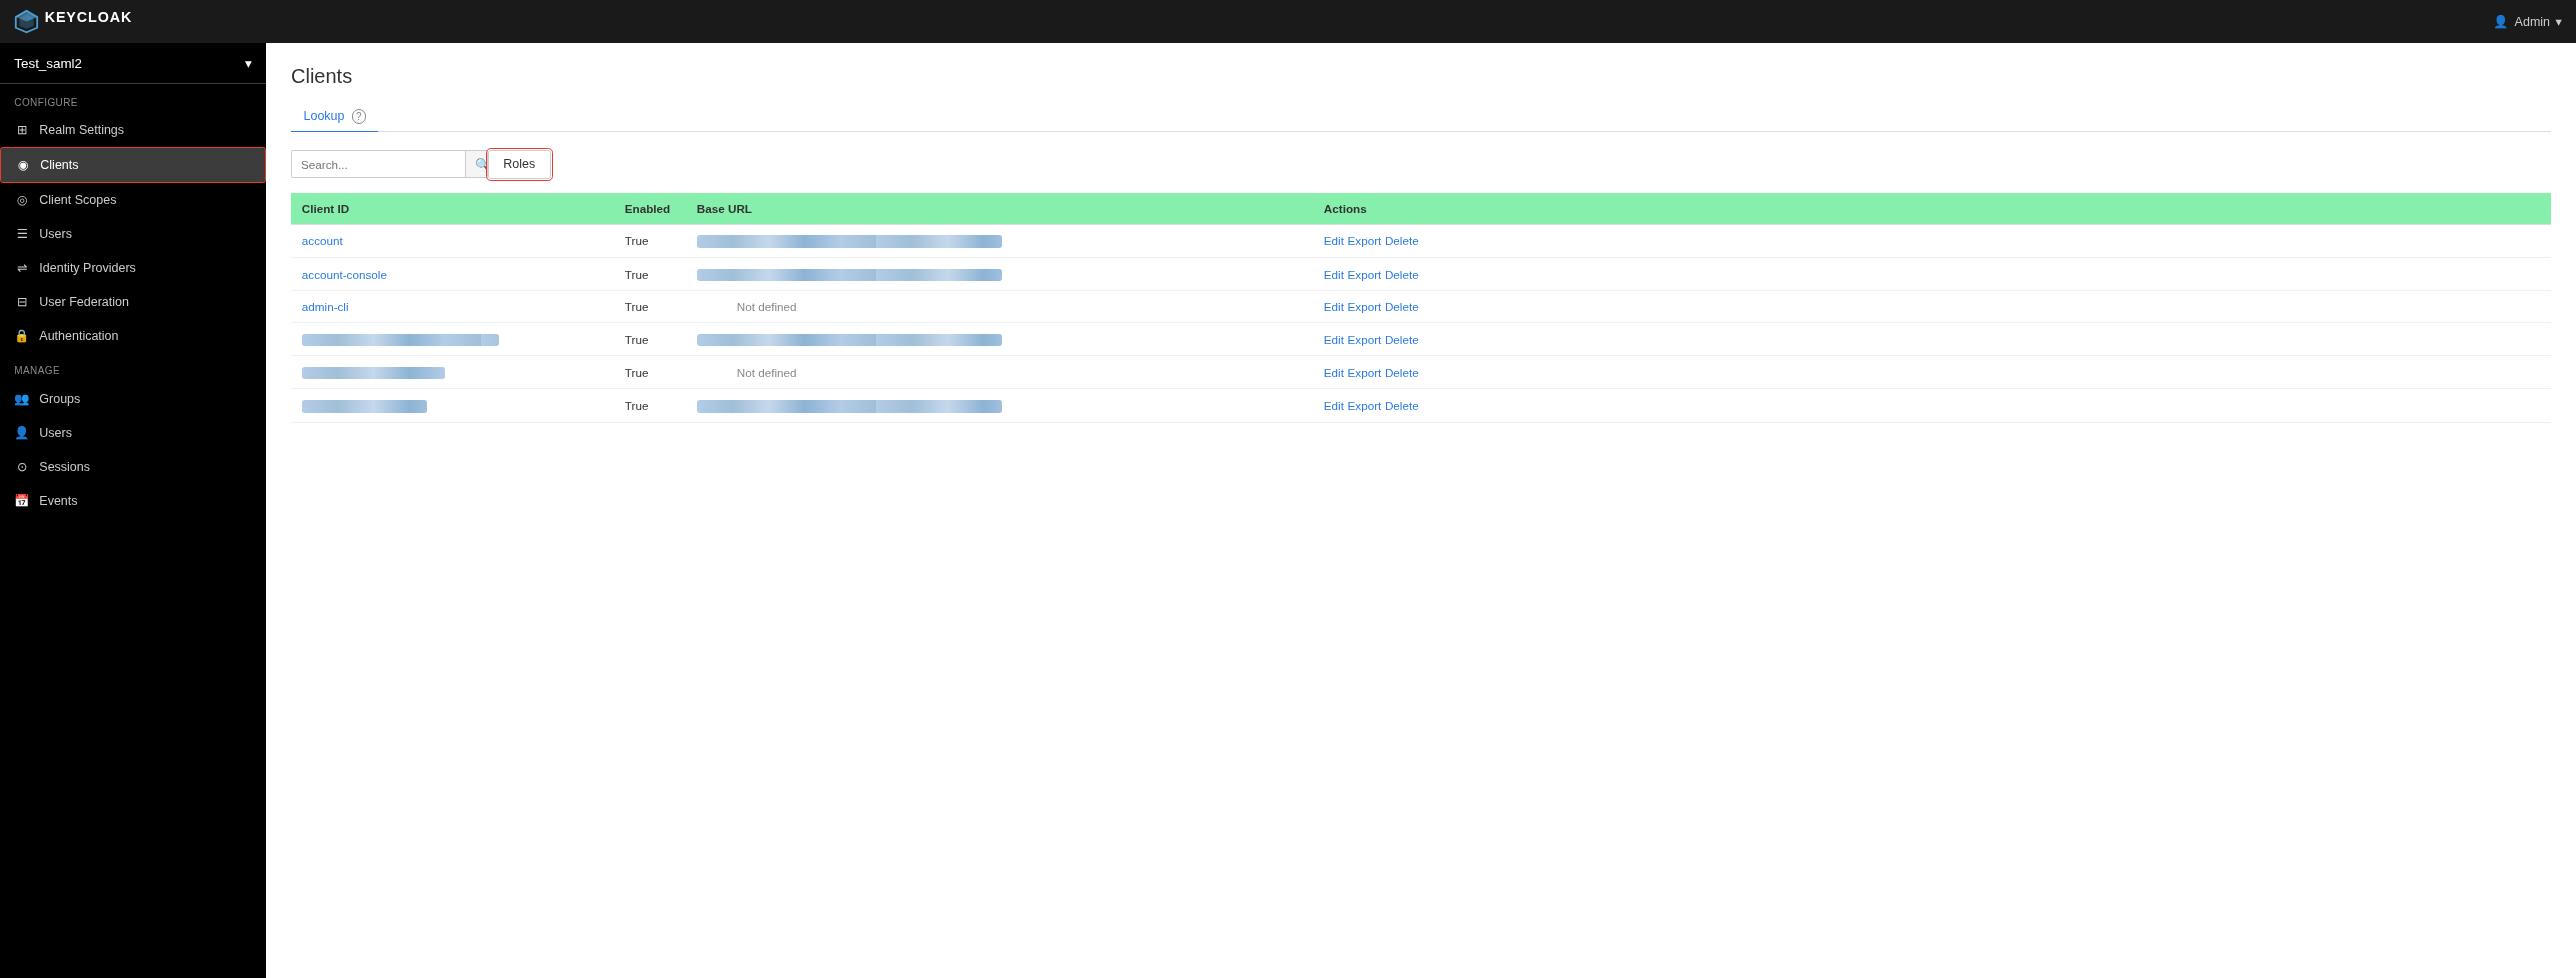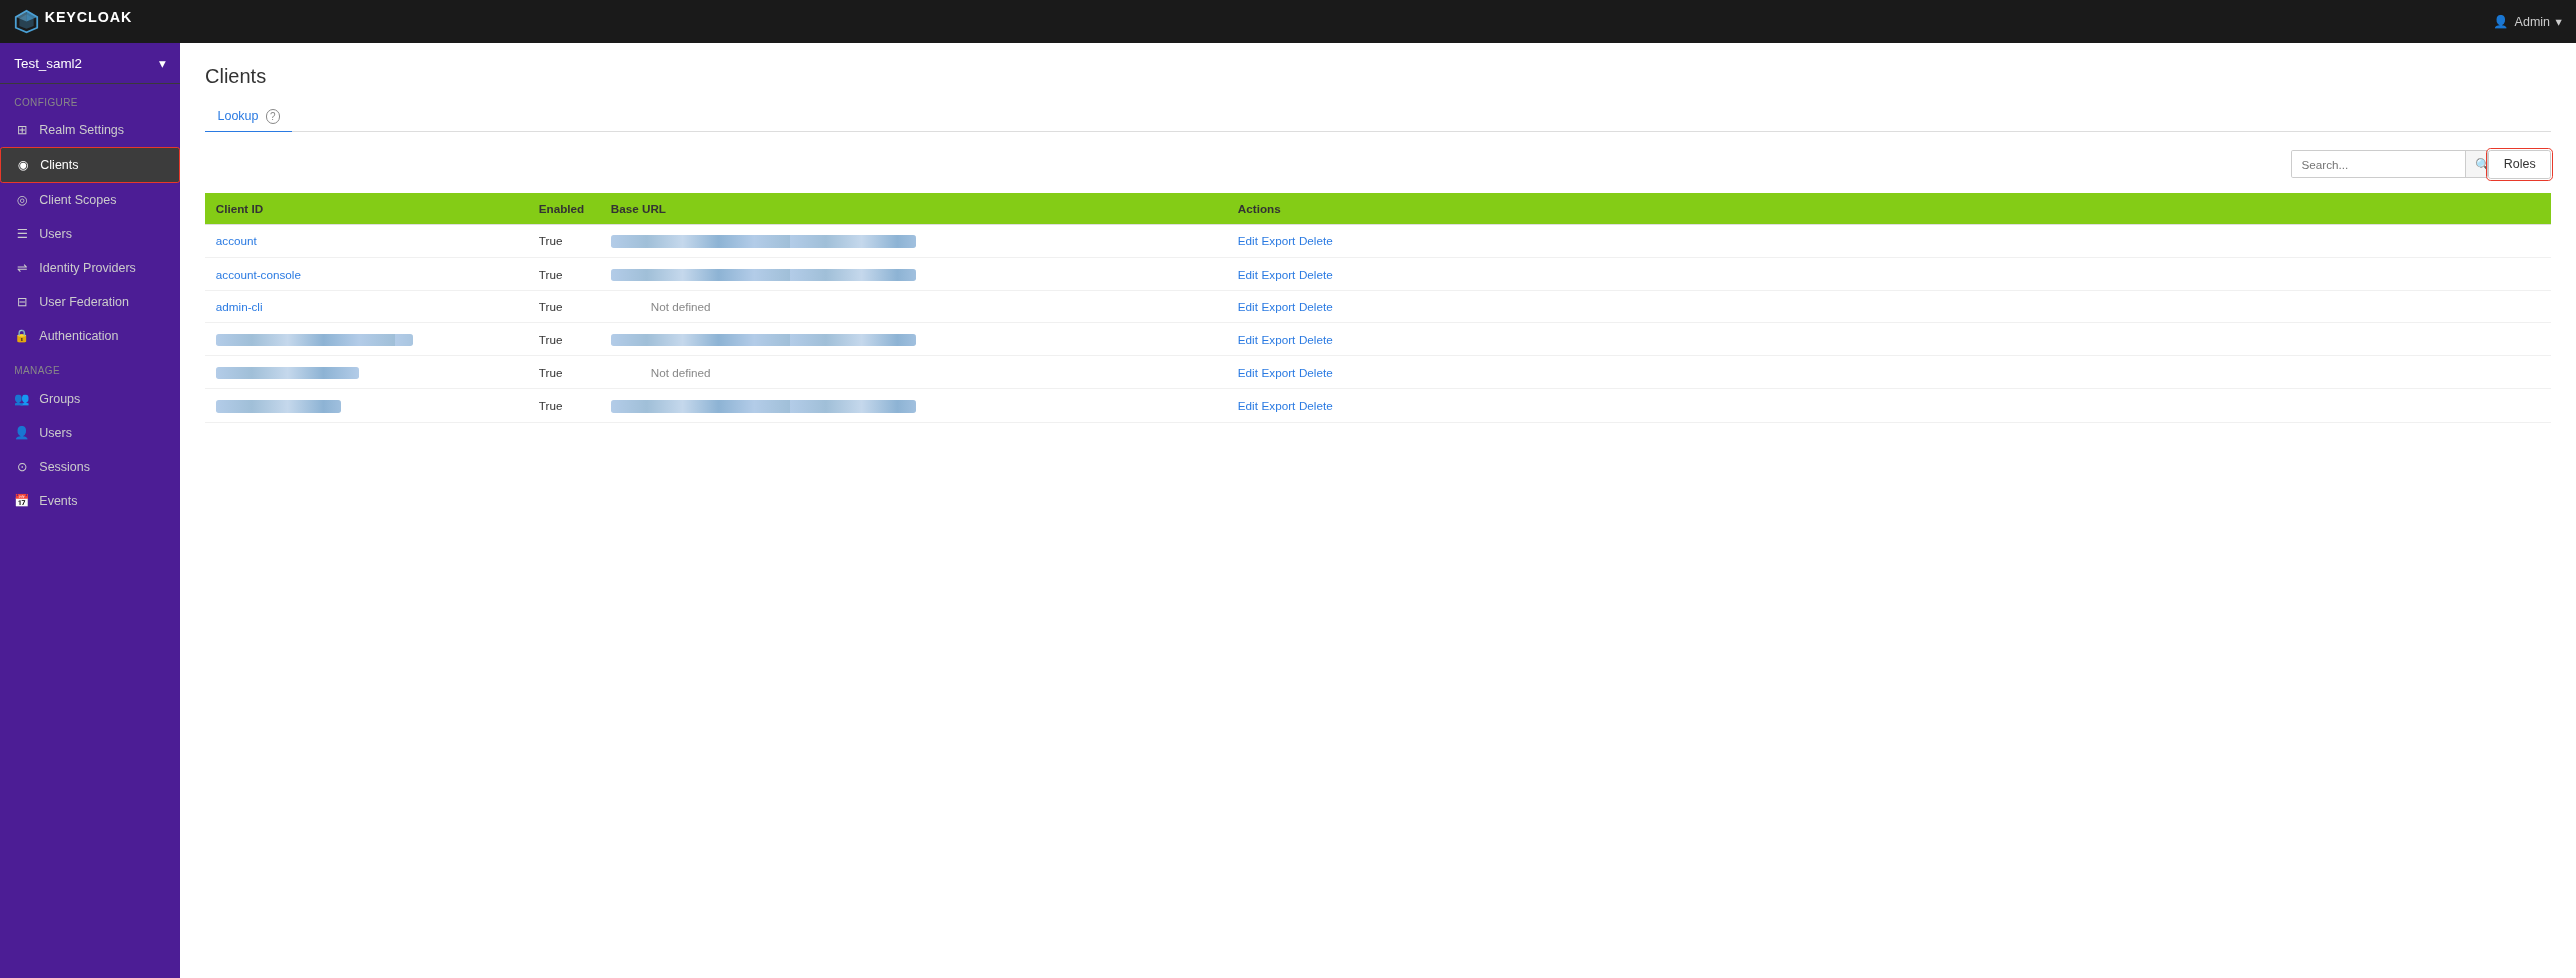"Test_saml2" .sidebar { background: #4c1d95 -> #000000; width: 180px -> 266px }
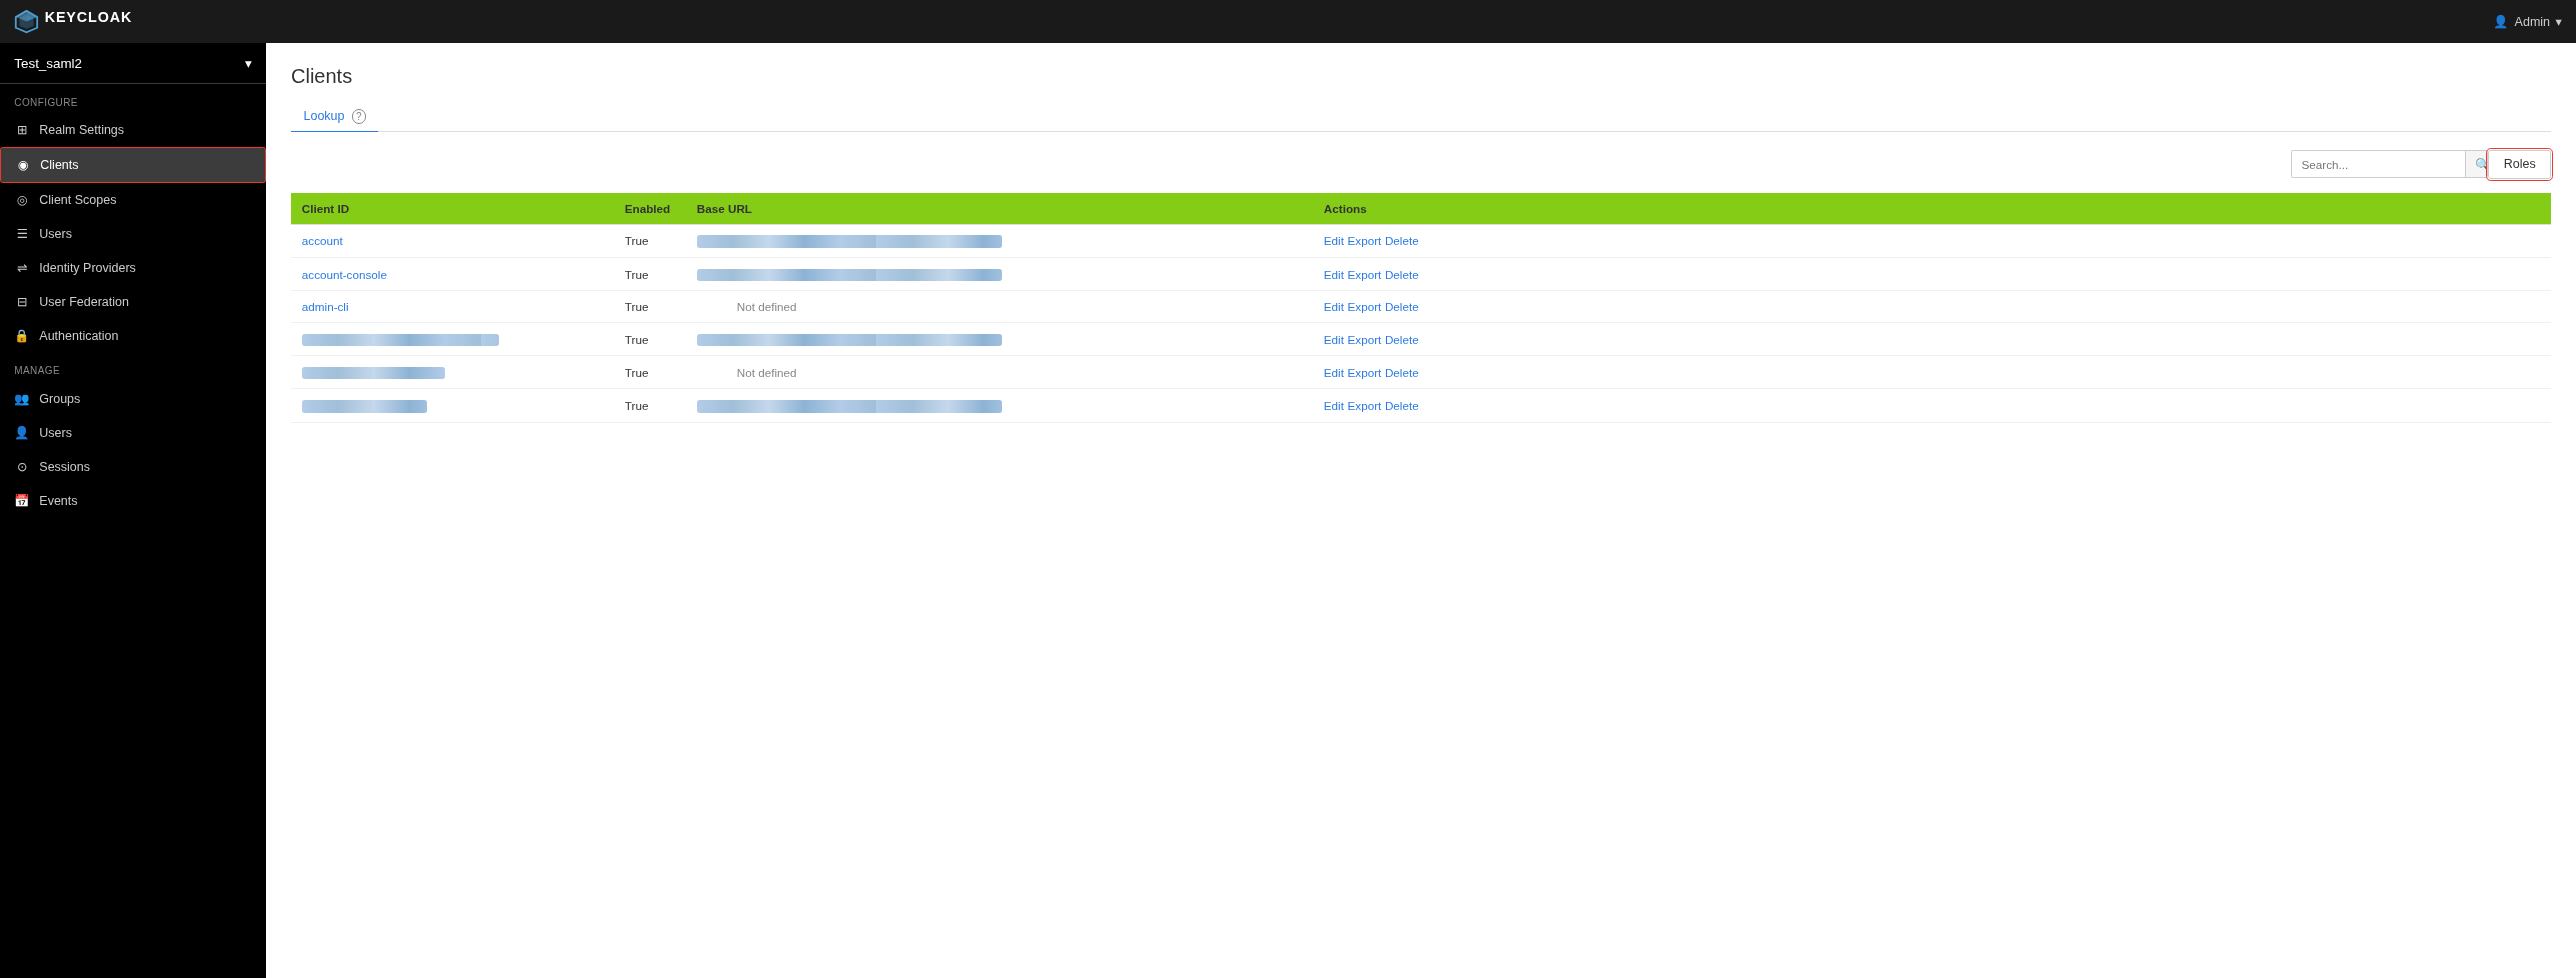"Search..." .toolbar { justify-content: flex-end -> flex-start }
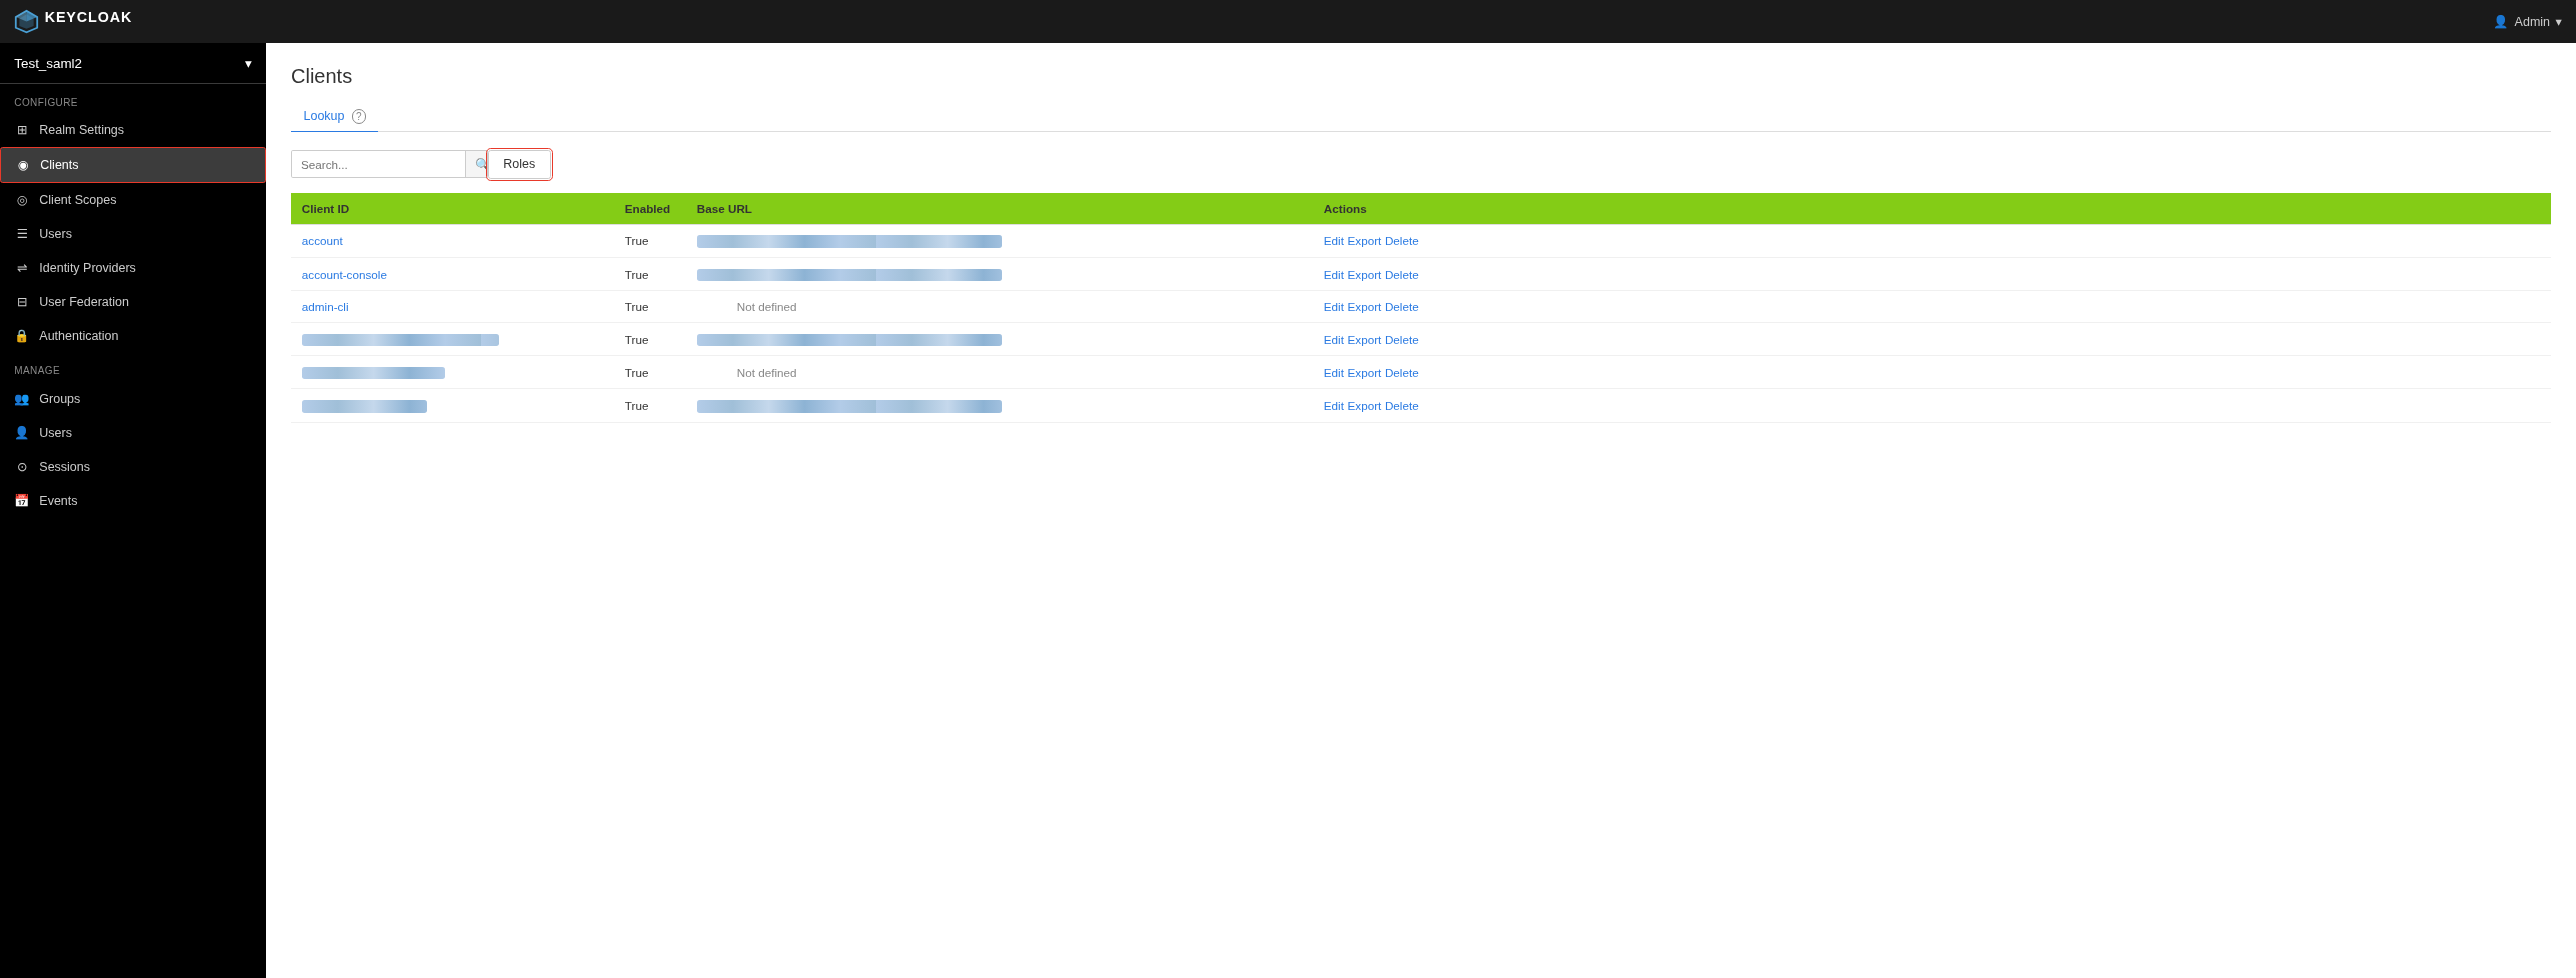"Client ID" .data-table thead tr { background: #84cc16 -> #86efac }
